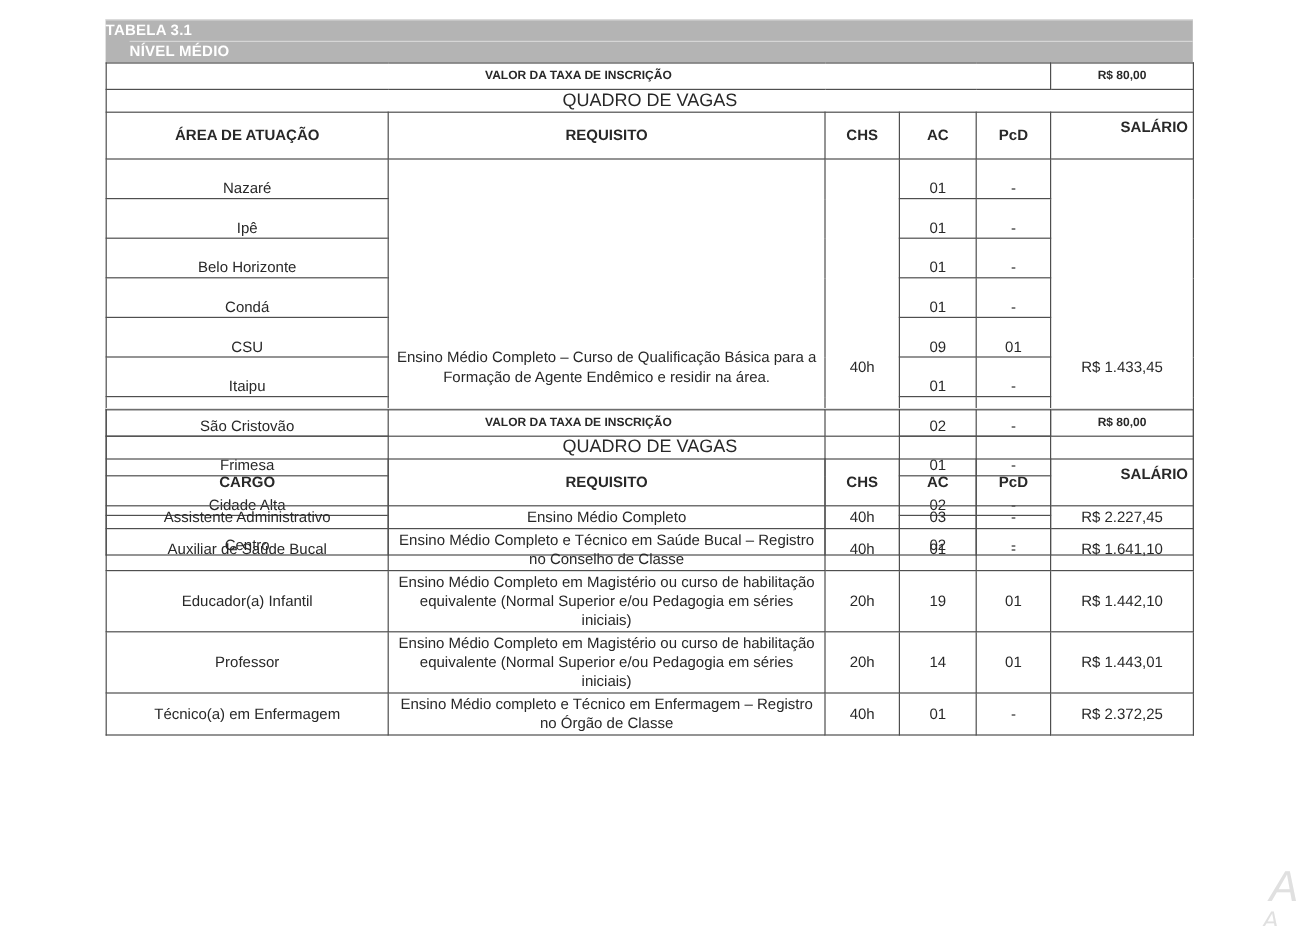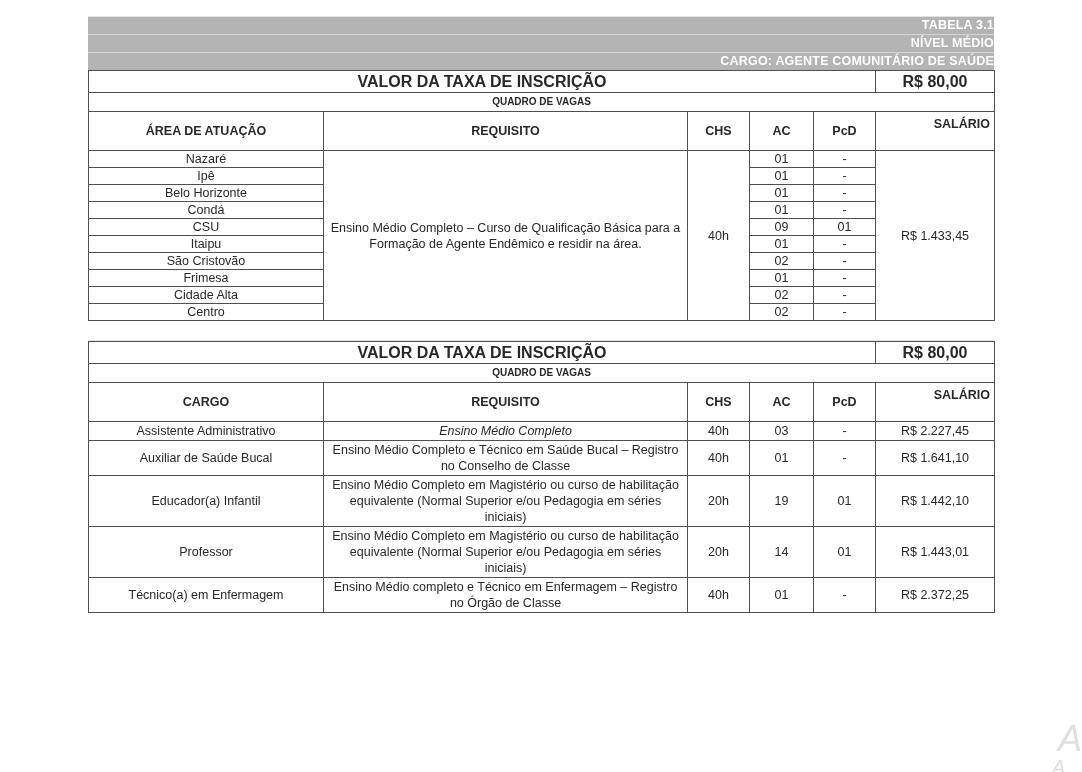"TABELA 3.1" .band-row { text-align: right -> left }
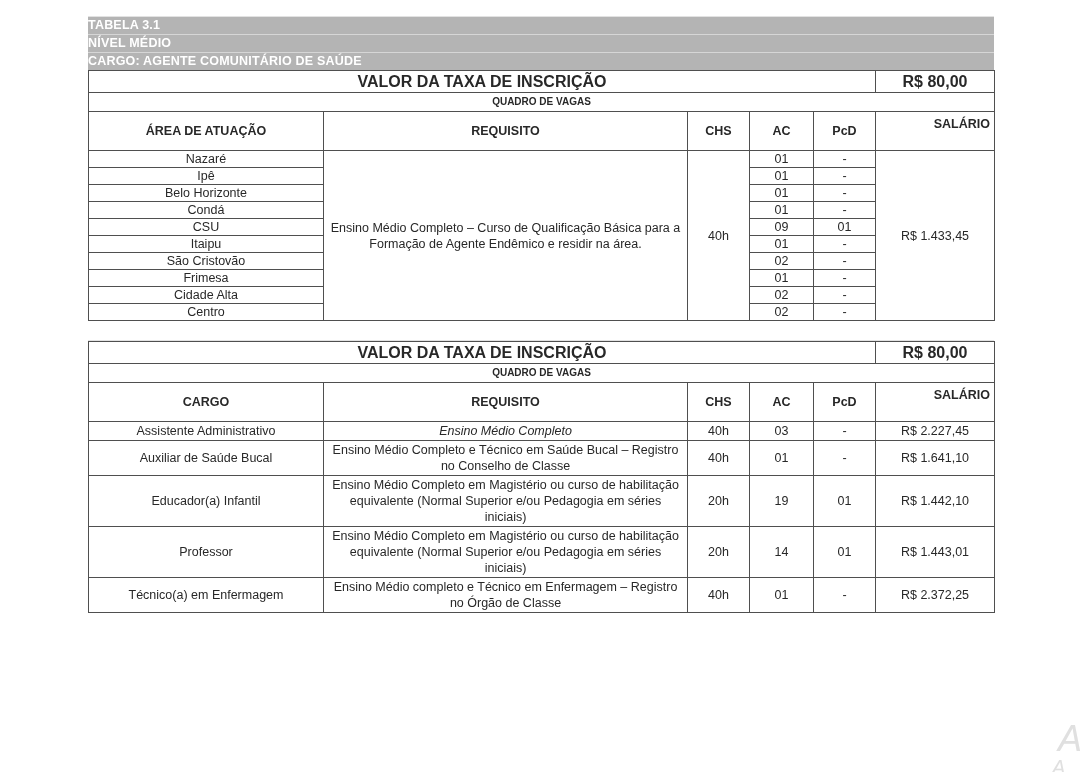"NÍVEL MÉDIO" .band-row + .band-row { margin-left: none -> 20px }
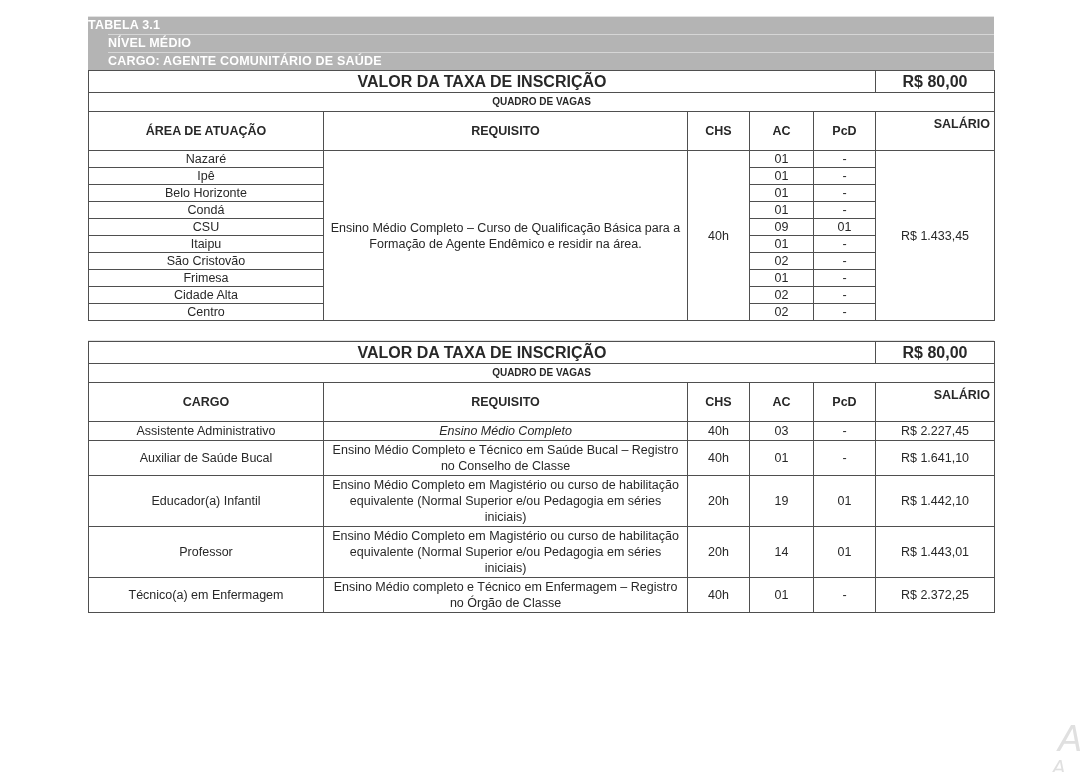"CARGO: AGENTE COMUNITÁRIO DE SAÚDE" div.band-row { html: <div>CARGO: AGENTE COMUNITÁRIO DE SAÚDE</div> -> none }
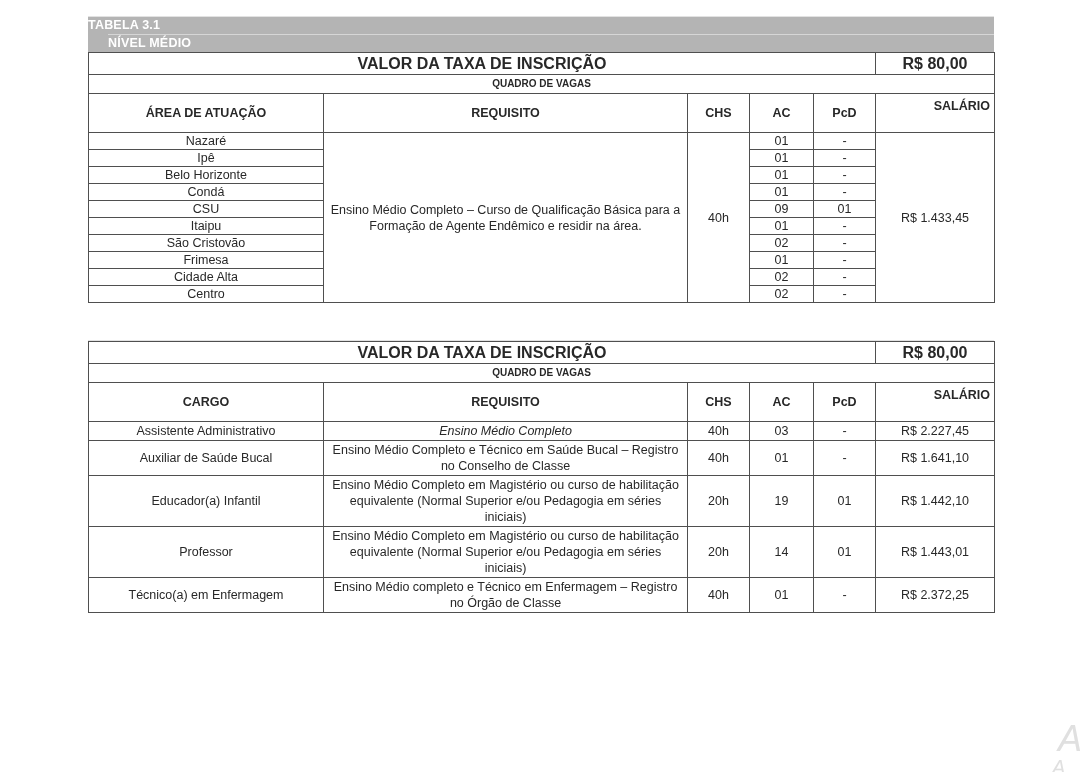"VALOR DA TAXA DE INSCRIÇÃO" tr.fee-row td { font-size: 16px -> 10px }
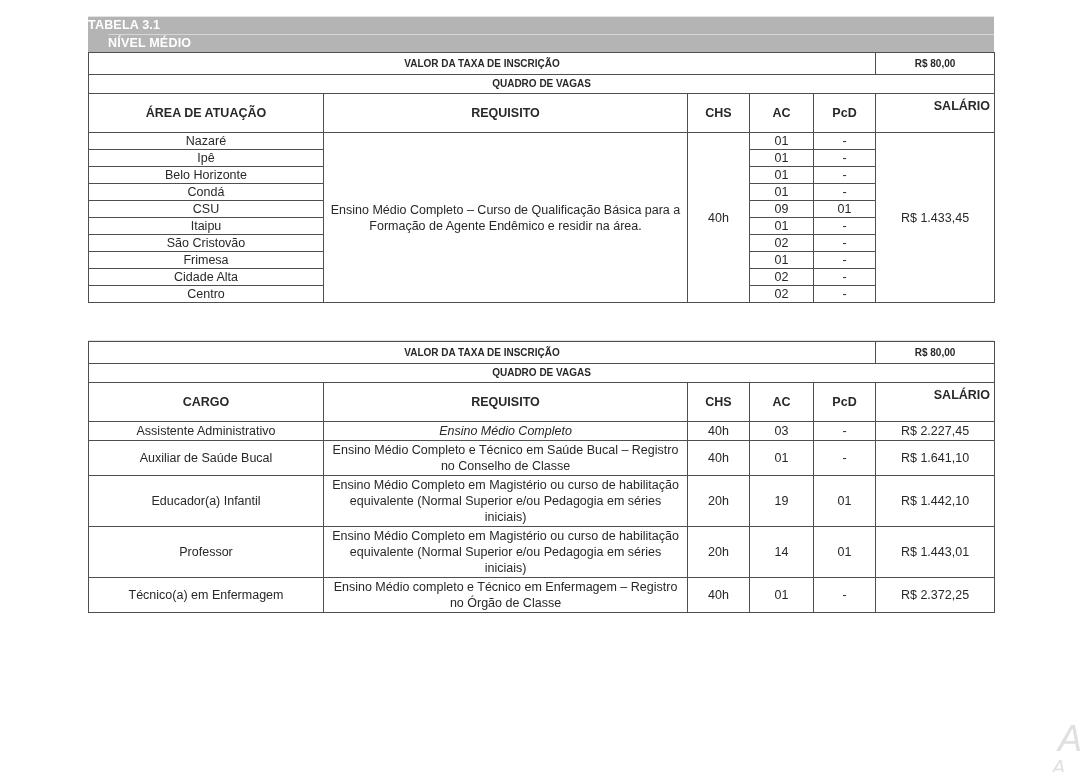"QUADRO DE VAGAS" tr.quadro-row td { font-size: 10px -> 15px; font-weight: bold -> normal }
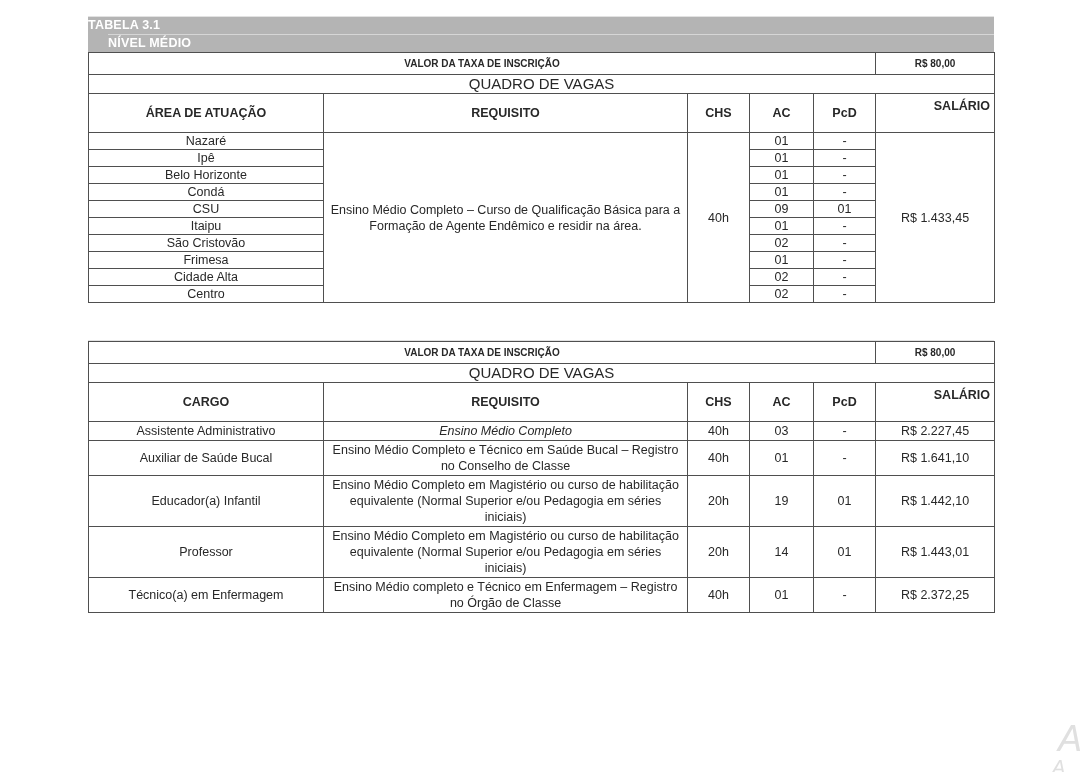"Nazaré" #tabela-31 tr.area-row td { padding-top: 0 -> 16px }
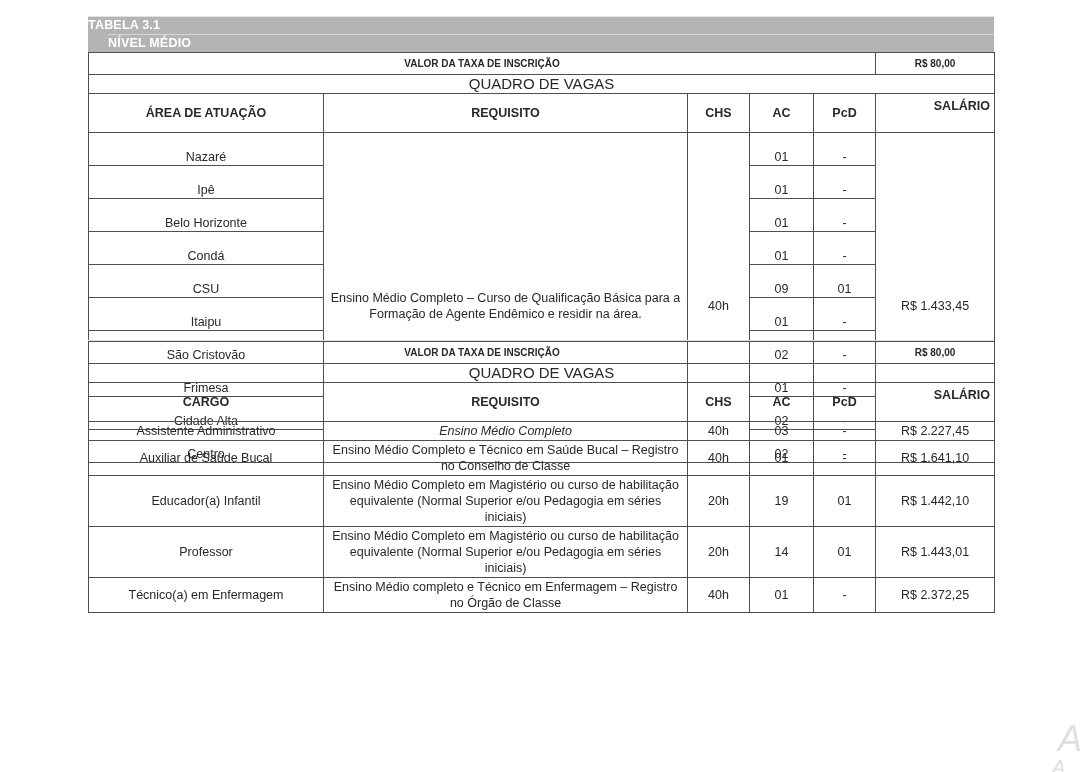"Ensino Médio Completo" td.req-center { font-style: italic -> none }
